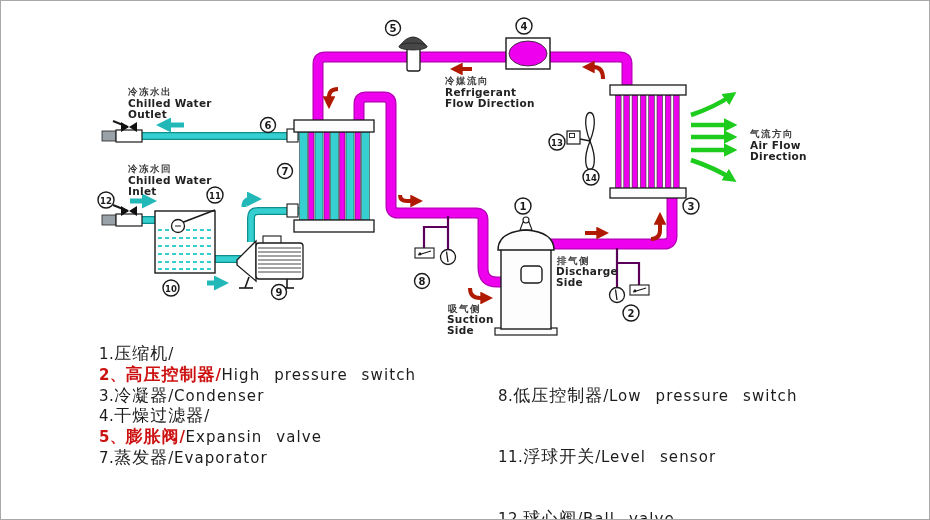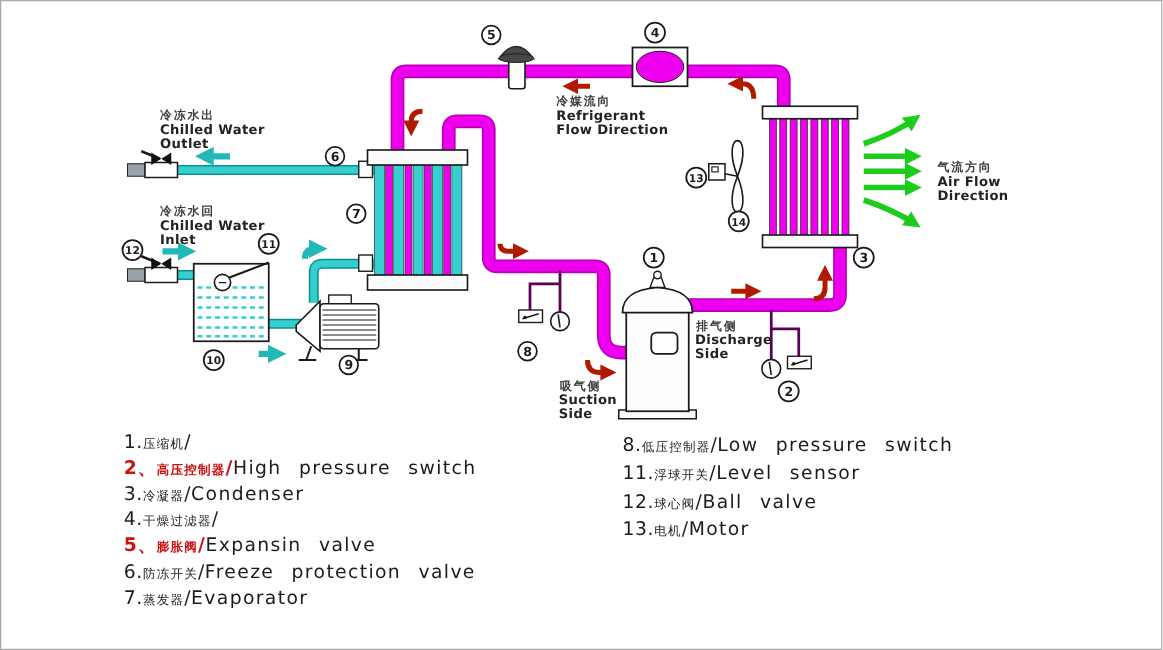"压缩机" .lg-zh { font-size: 10px -> 17px }
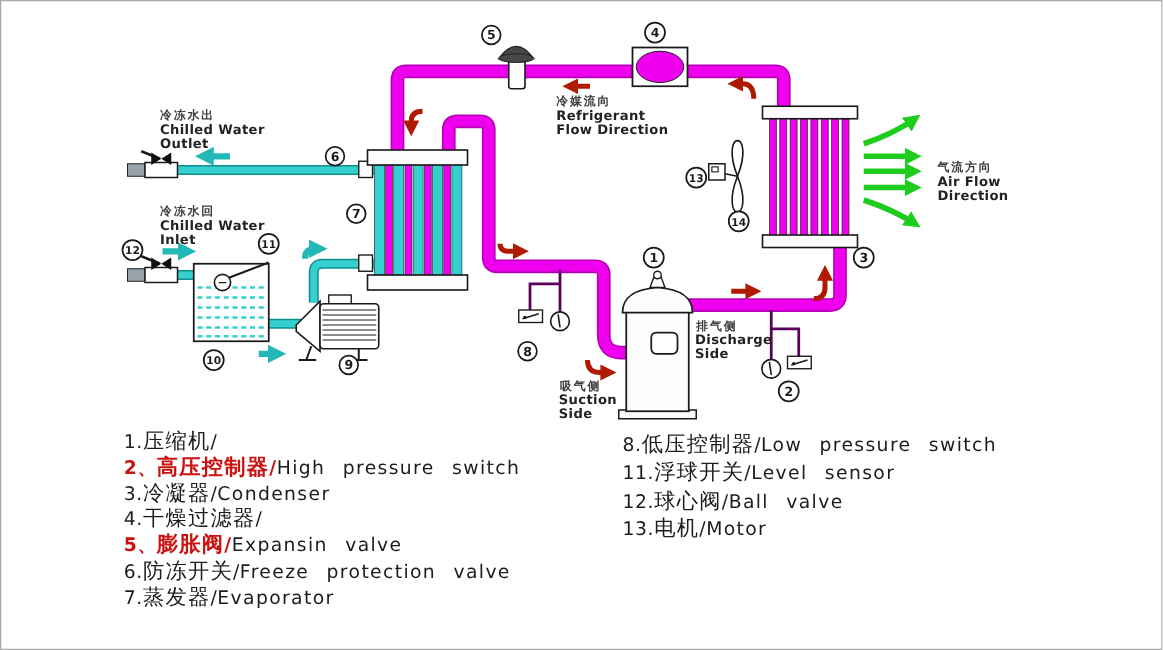"8.低压控制器/Low pressure switch" .lc-right .lg-line { margin-top: none -> 39px }
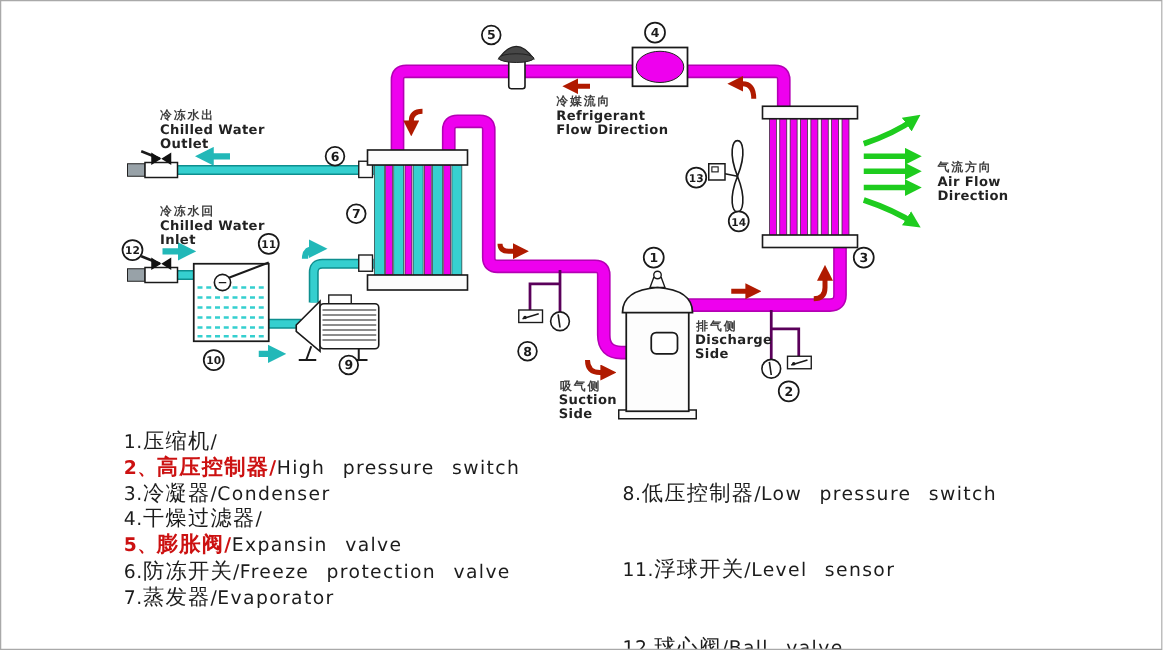"6.防冻开关/Freeze protection valve" div.lg-line { html: <div><span>6.</span><span>防冻开关</span><span>/</span><span>Freeze protection valve</span></div> -> none }
